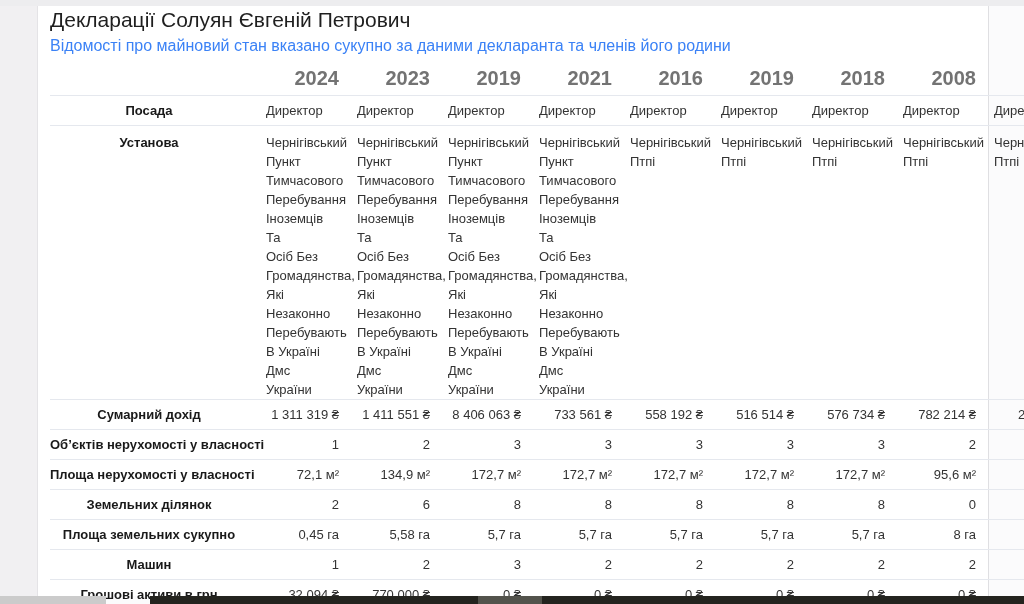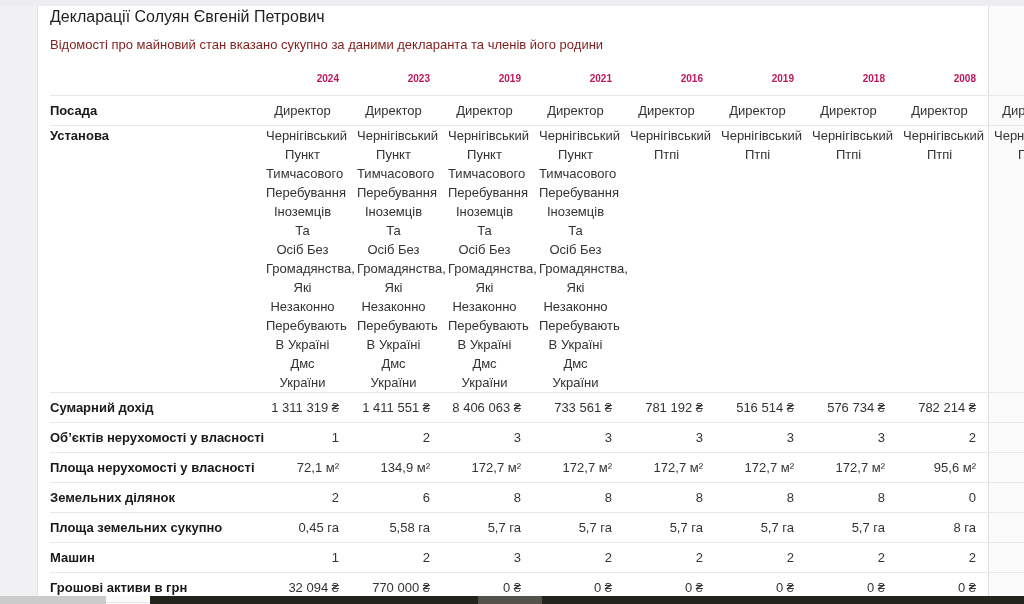"Декларації Солуян Євгеній Петрович" .page-title { font-size: 16px -> 21px }
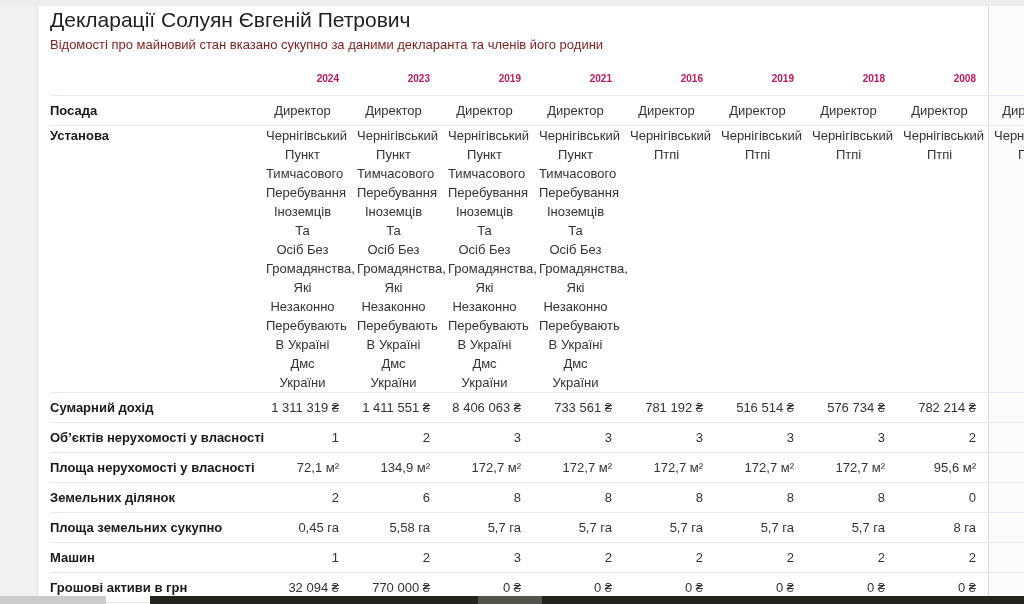"Відомості про майновий стан вказано" .page-subtitle { color: #7f1d1d -> #3b82f6; font-size: 13px -> 16px }
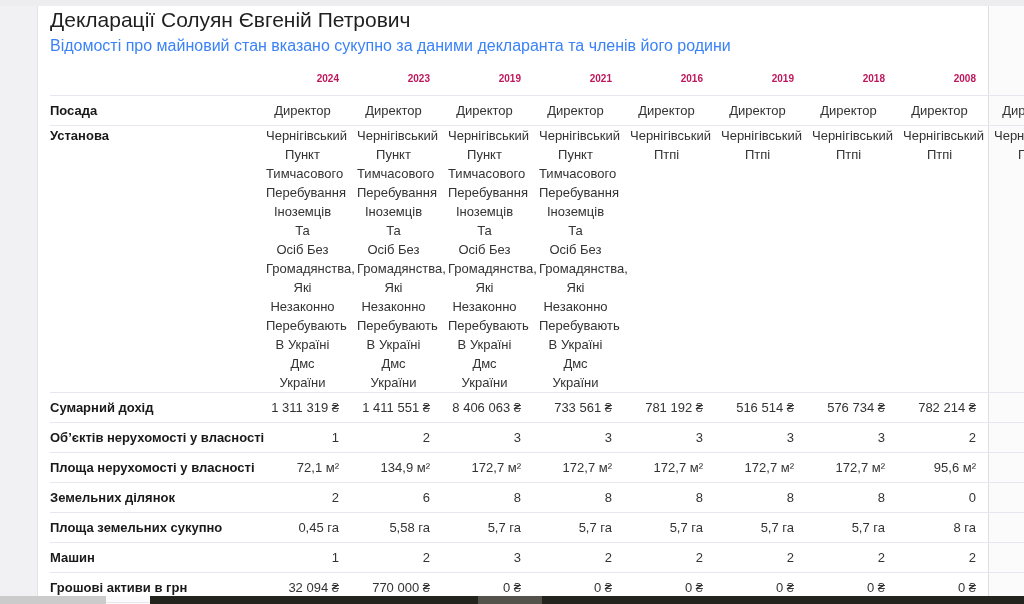"2024" th.yr { color: #be185d -> #737373; font-size: 10px -> 20px }
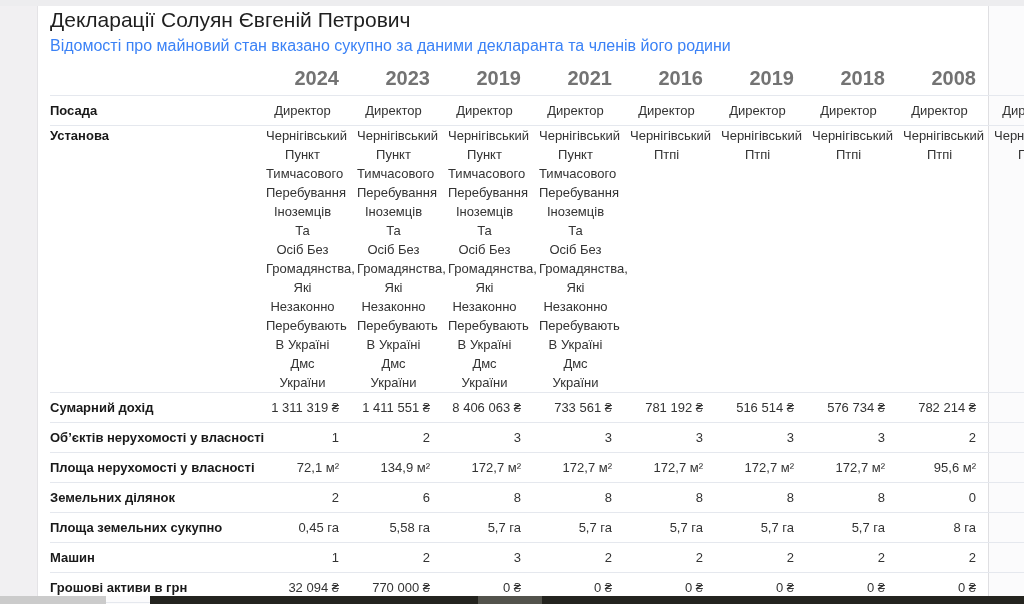"Посада" td.lbl { text-align: left -> center }
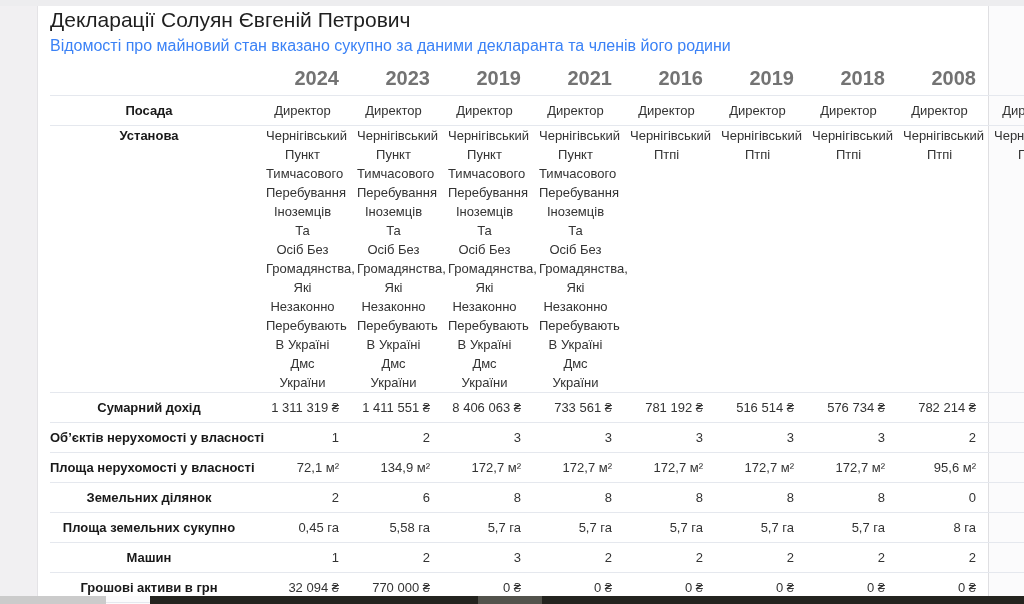"Директор" .cl { text-align: center -> left }
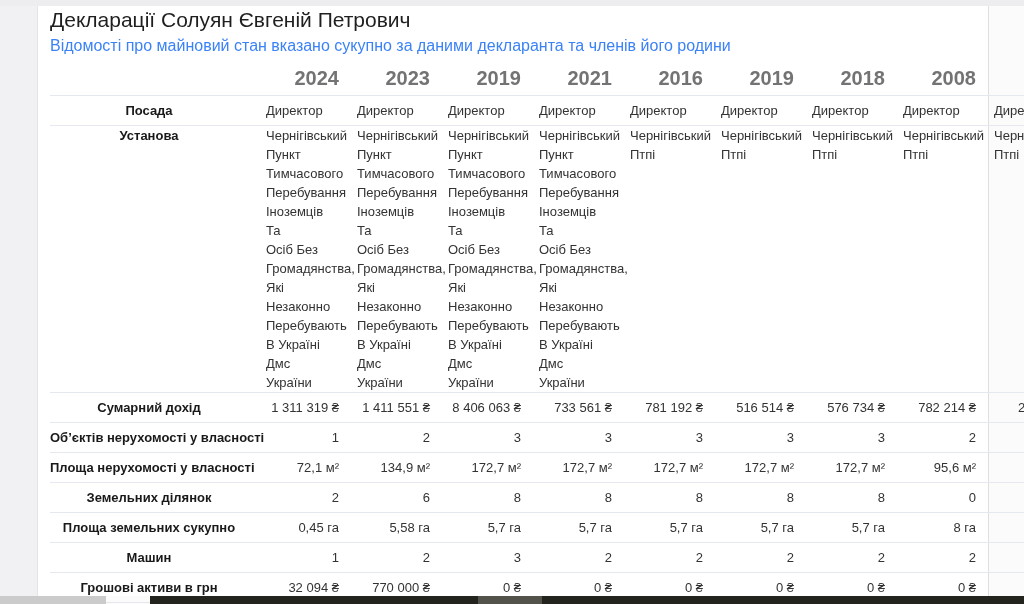"Установа" tr.tall td { padding-top: none -> 7px }
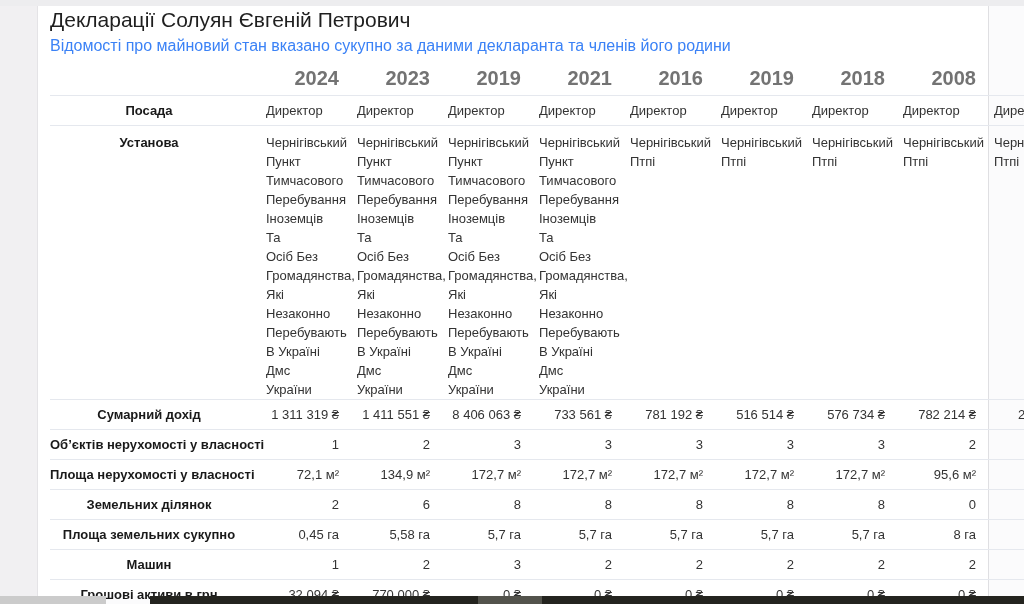"781 192 ₴" td.cr { text: 781 192 -> 558 192 }
